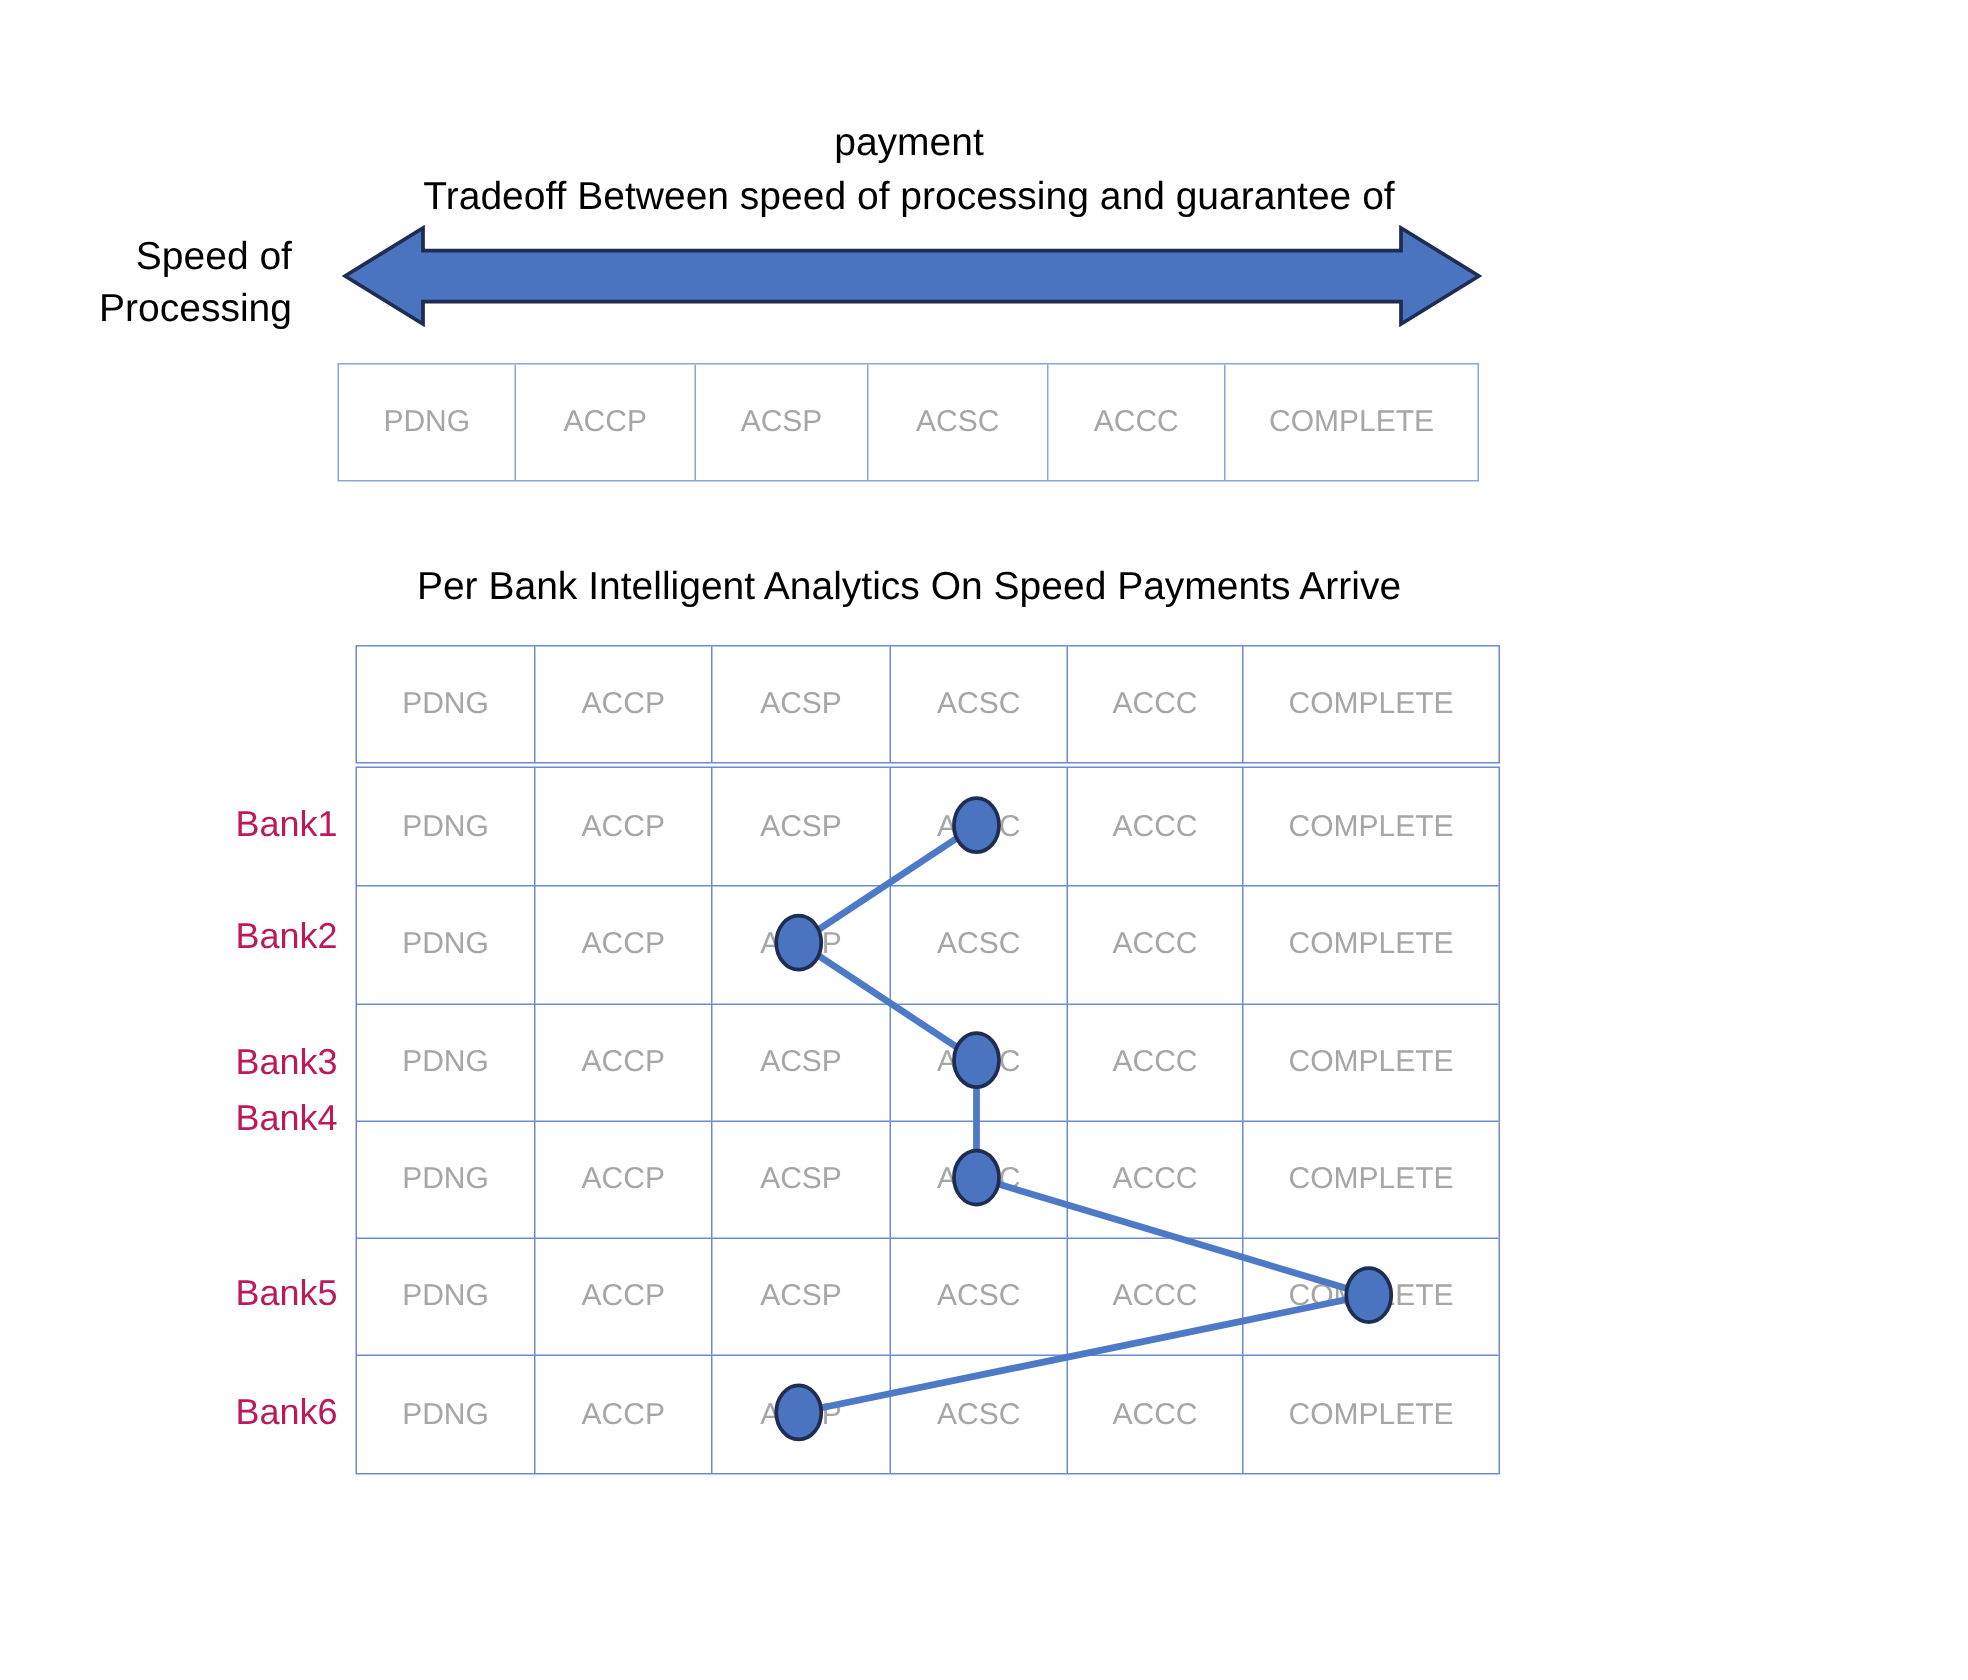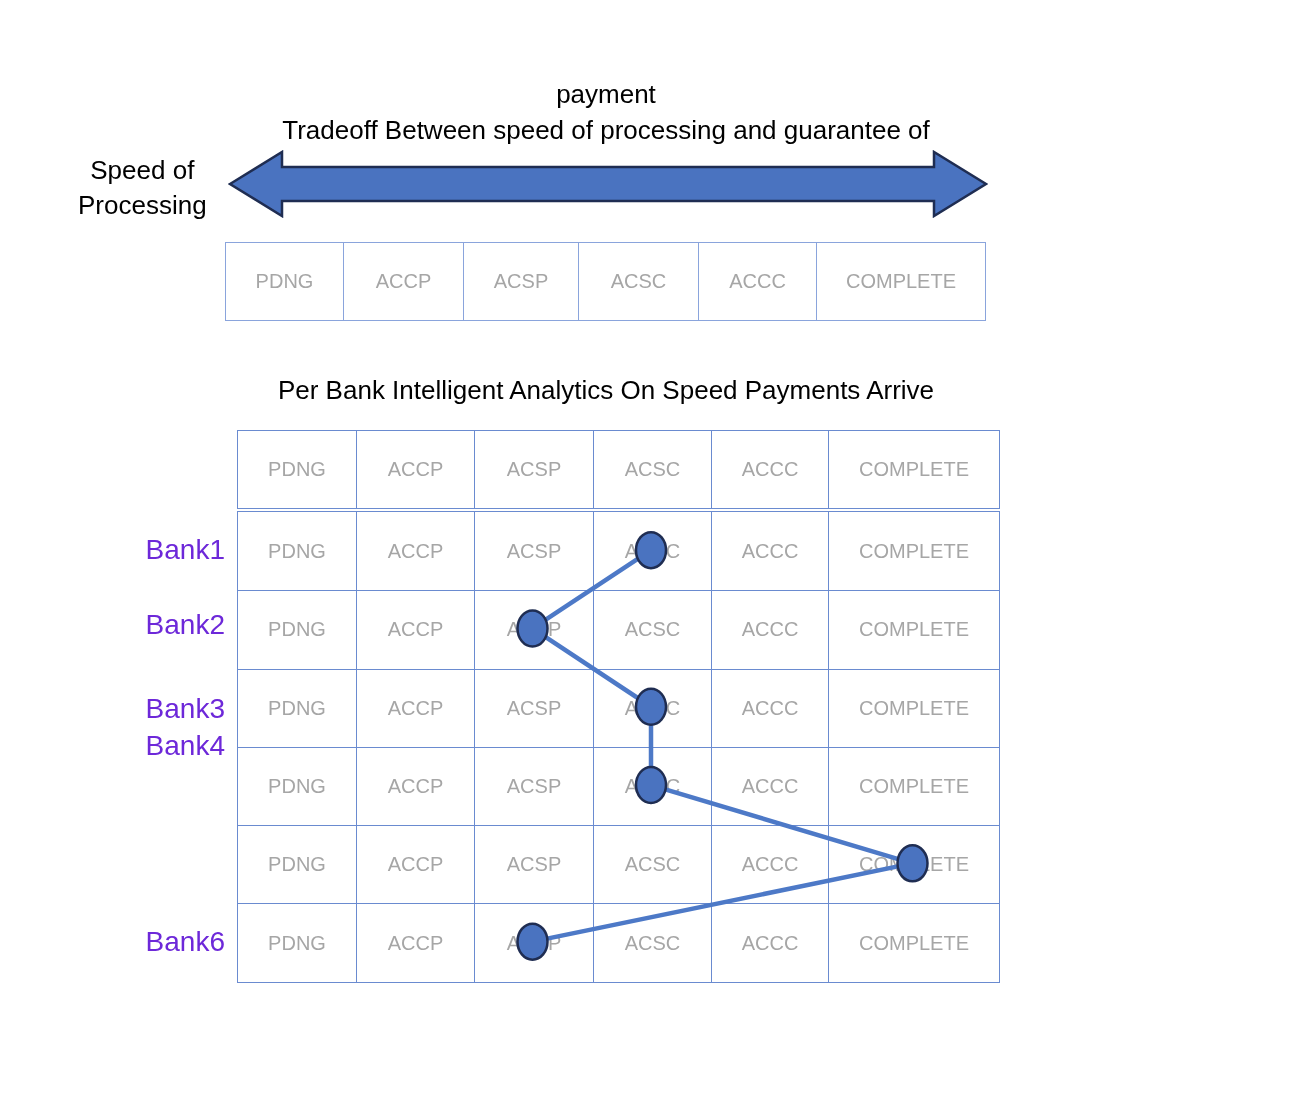"Speed of" .label-left { left: 78px -> 66px; text-align: center -> right }
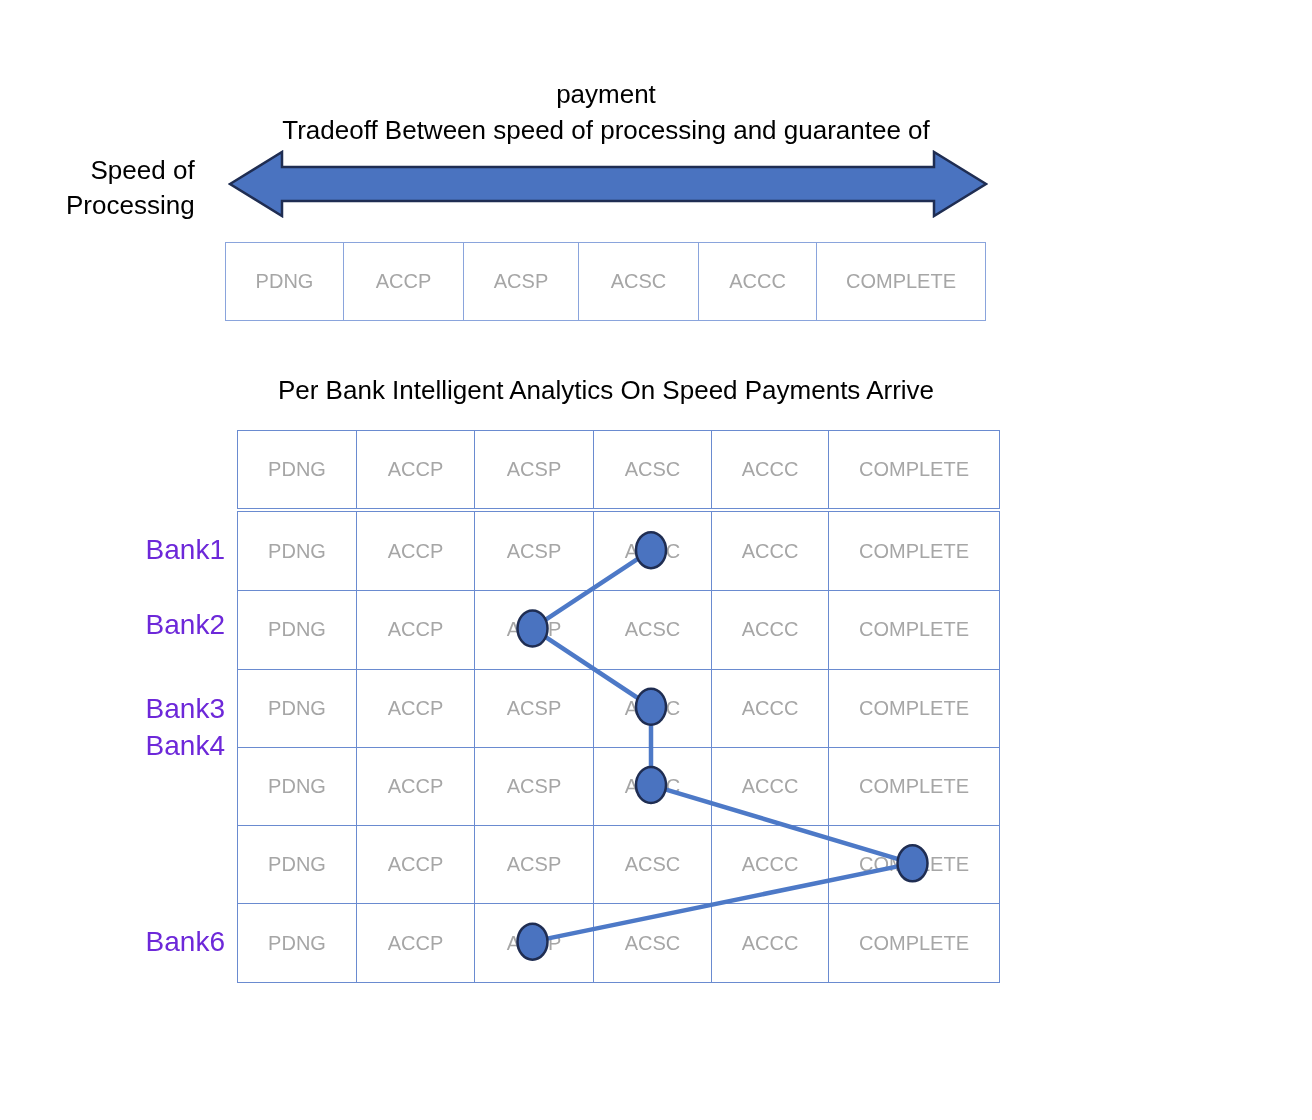"Bank1" .bank-label { color: #6d28d9 -> #be185d; font-size: 28px -> 24px }
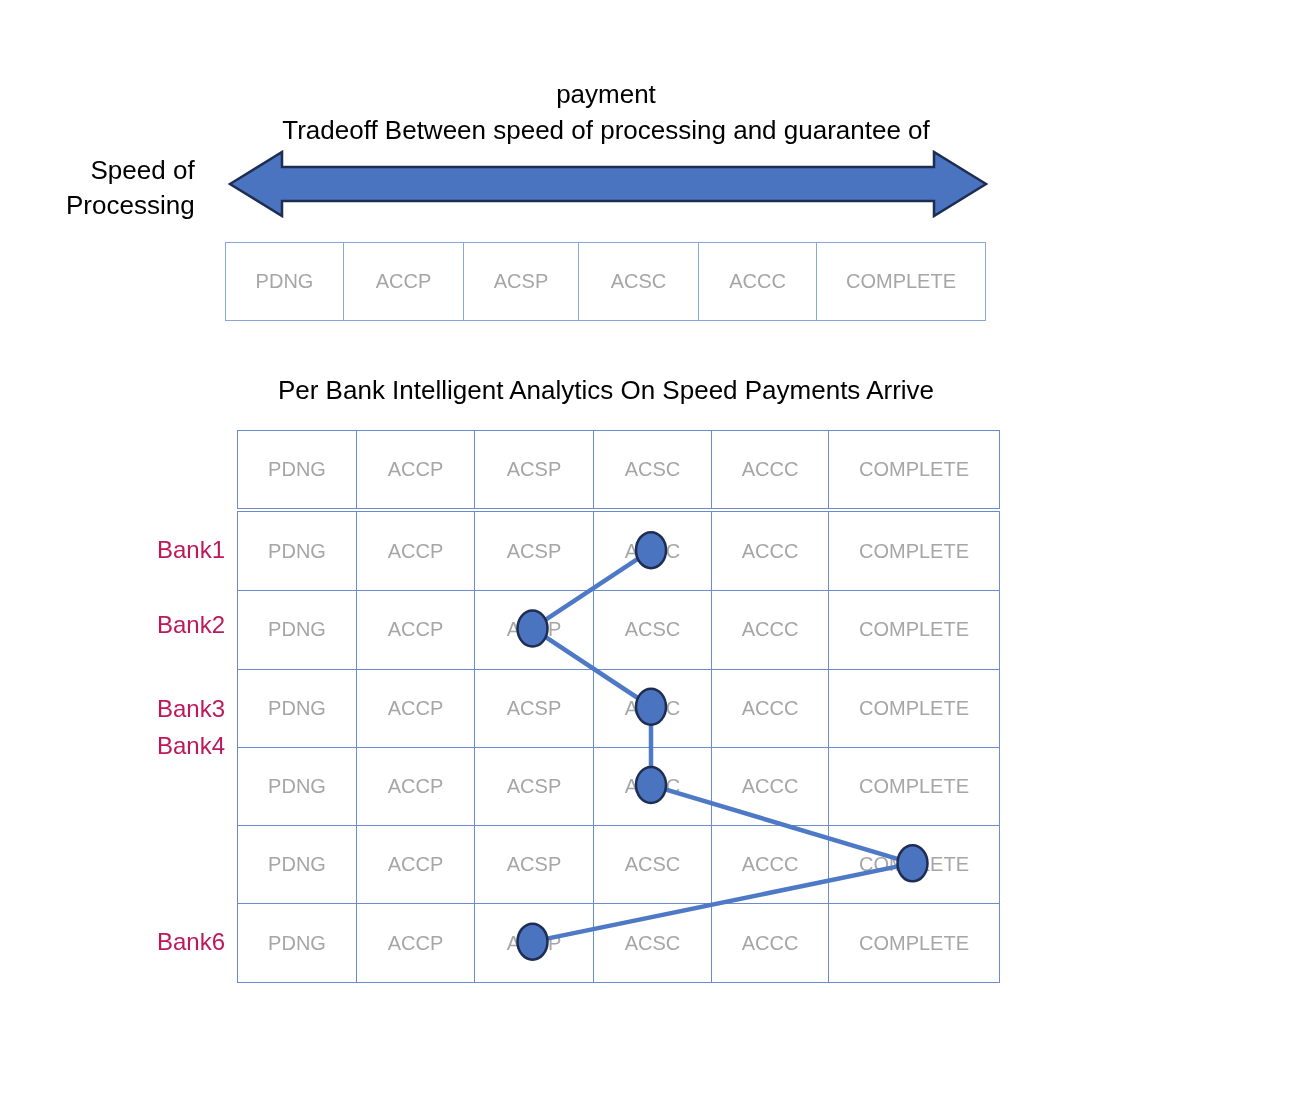"Bank5" div.bank-label { html: none -> <div>Bank5</div> }
